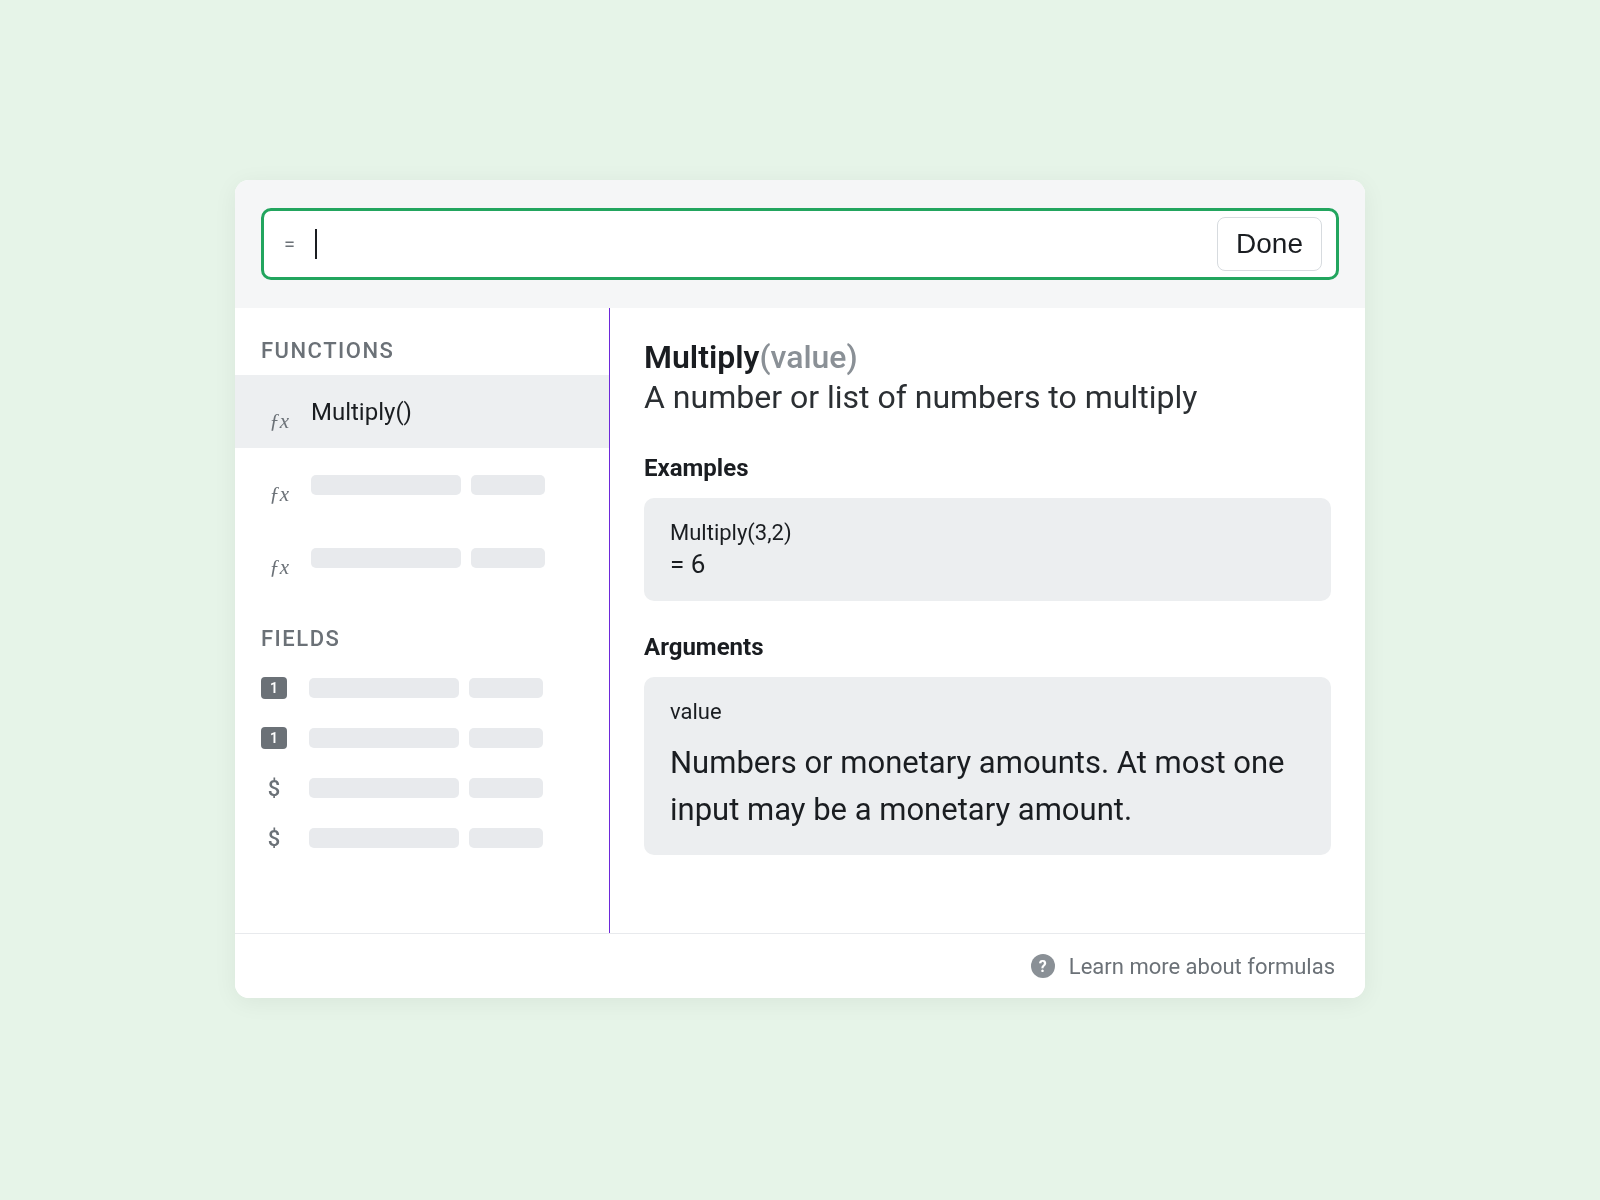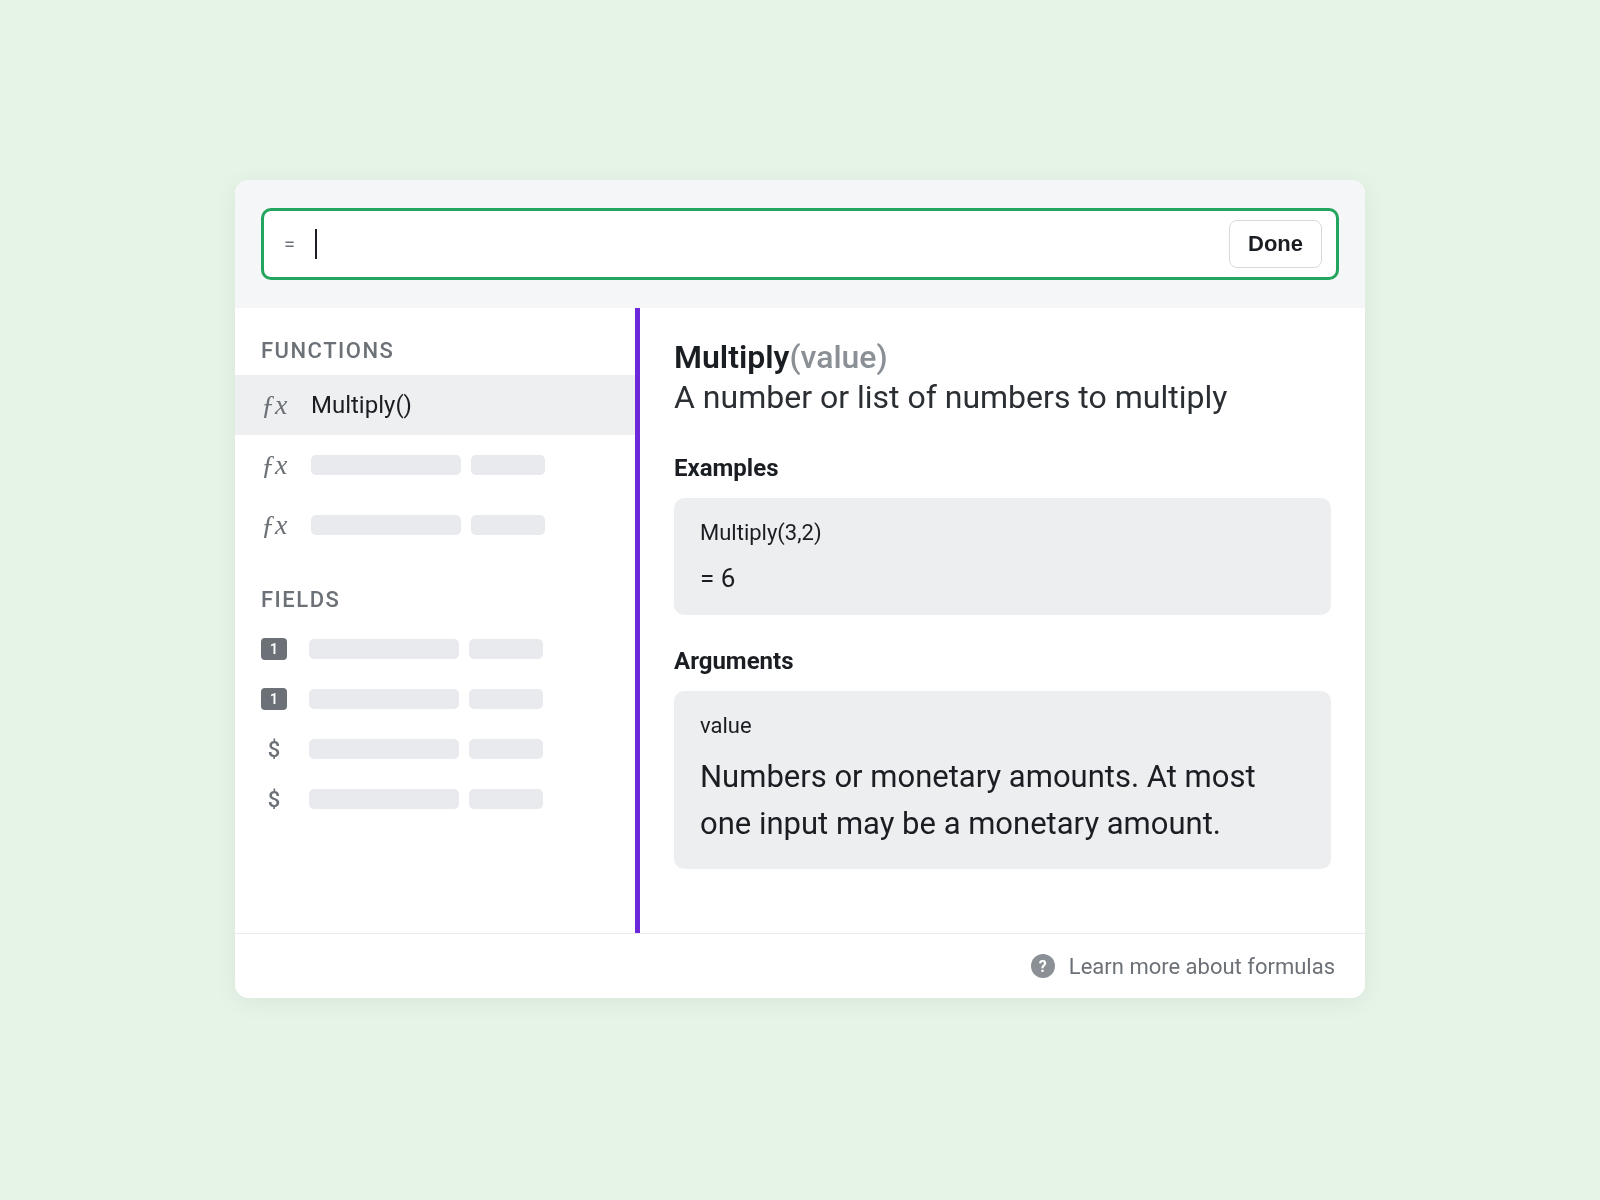"Done" .done-btn { font-size: 22px -> 28px; font-weight: bold -> none }
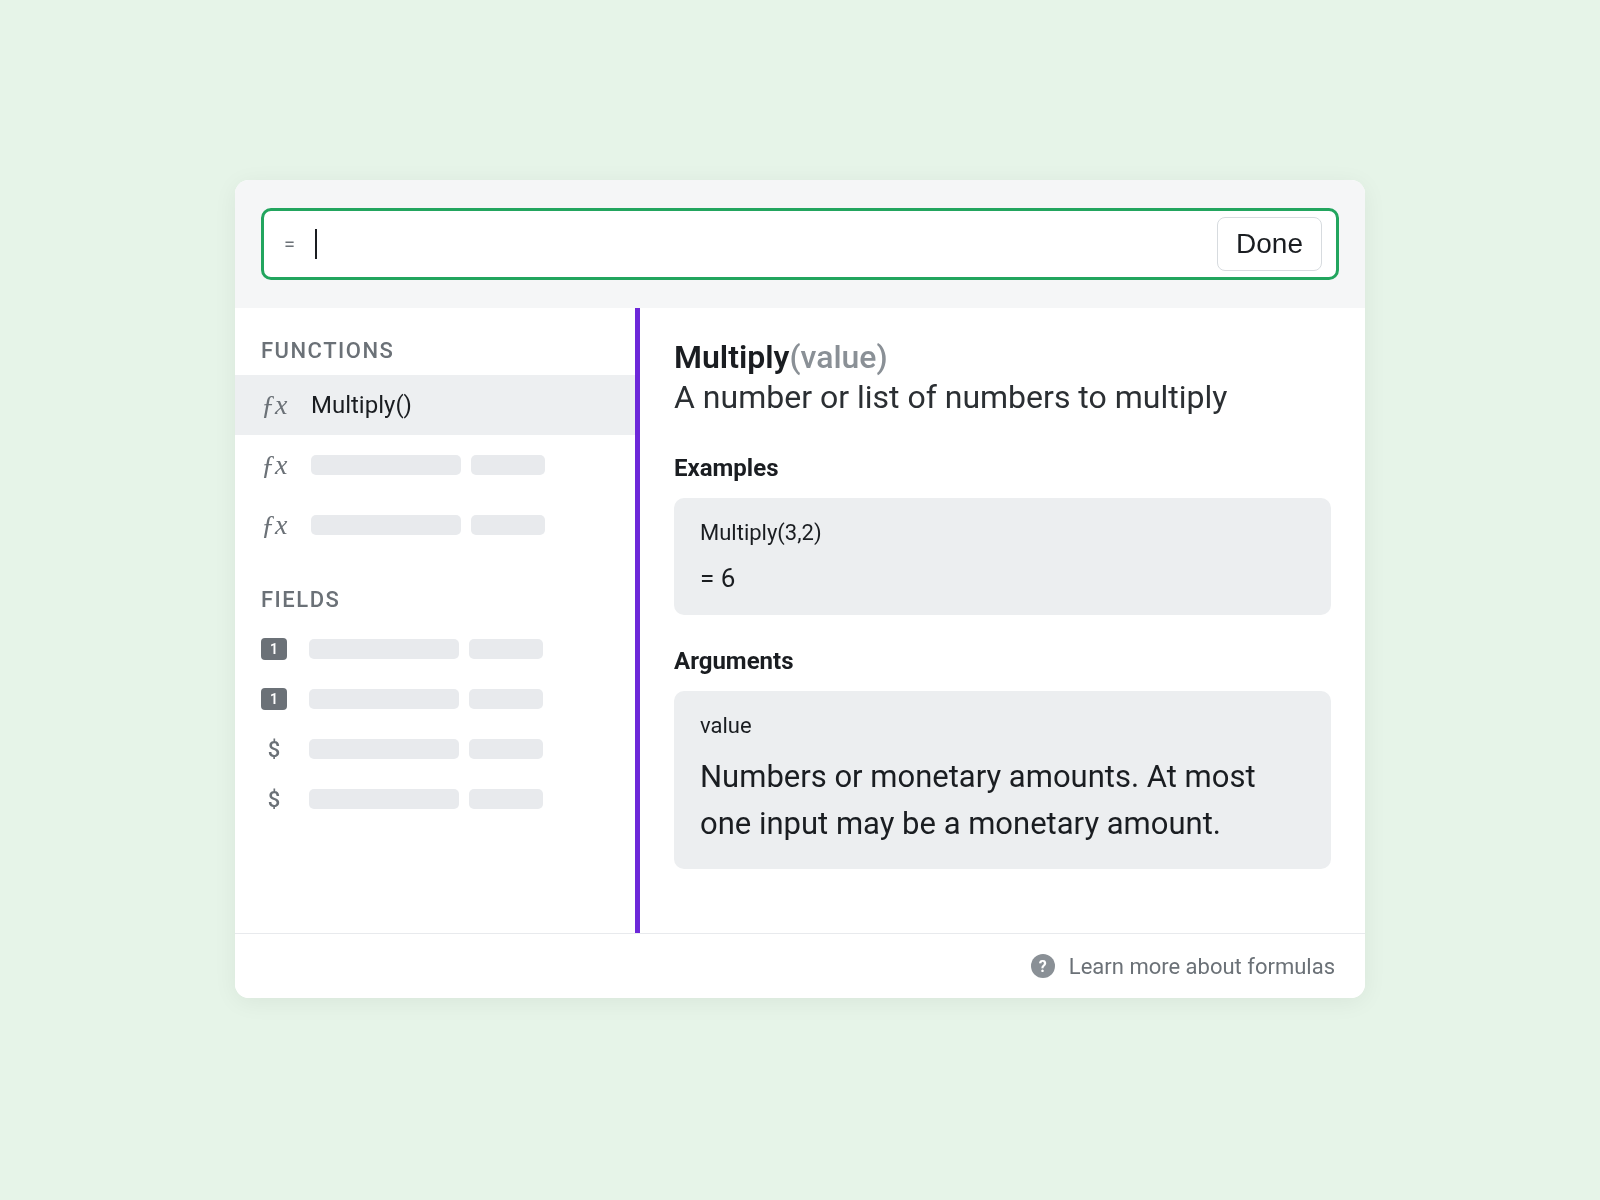"FUNCTIONS" .sidebar { border-right: 5px solid #6d28d9 -> 1px solid #6d28d9; width: 405px -> 375px }
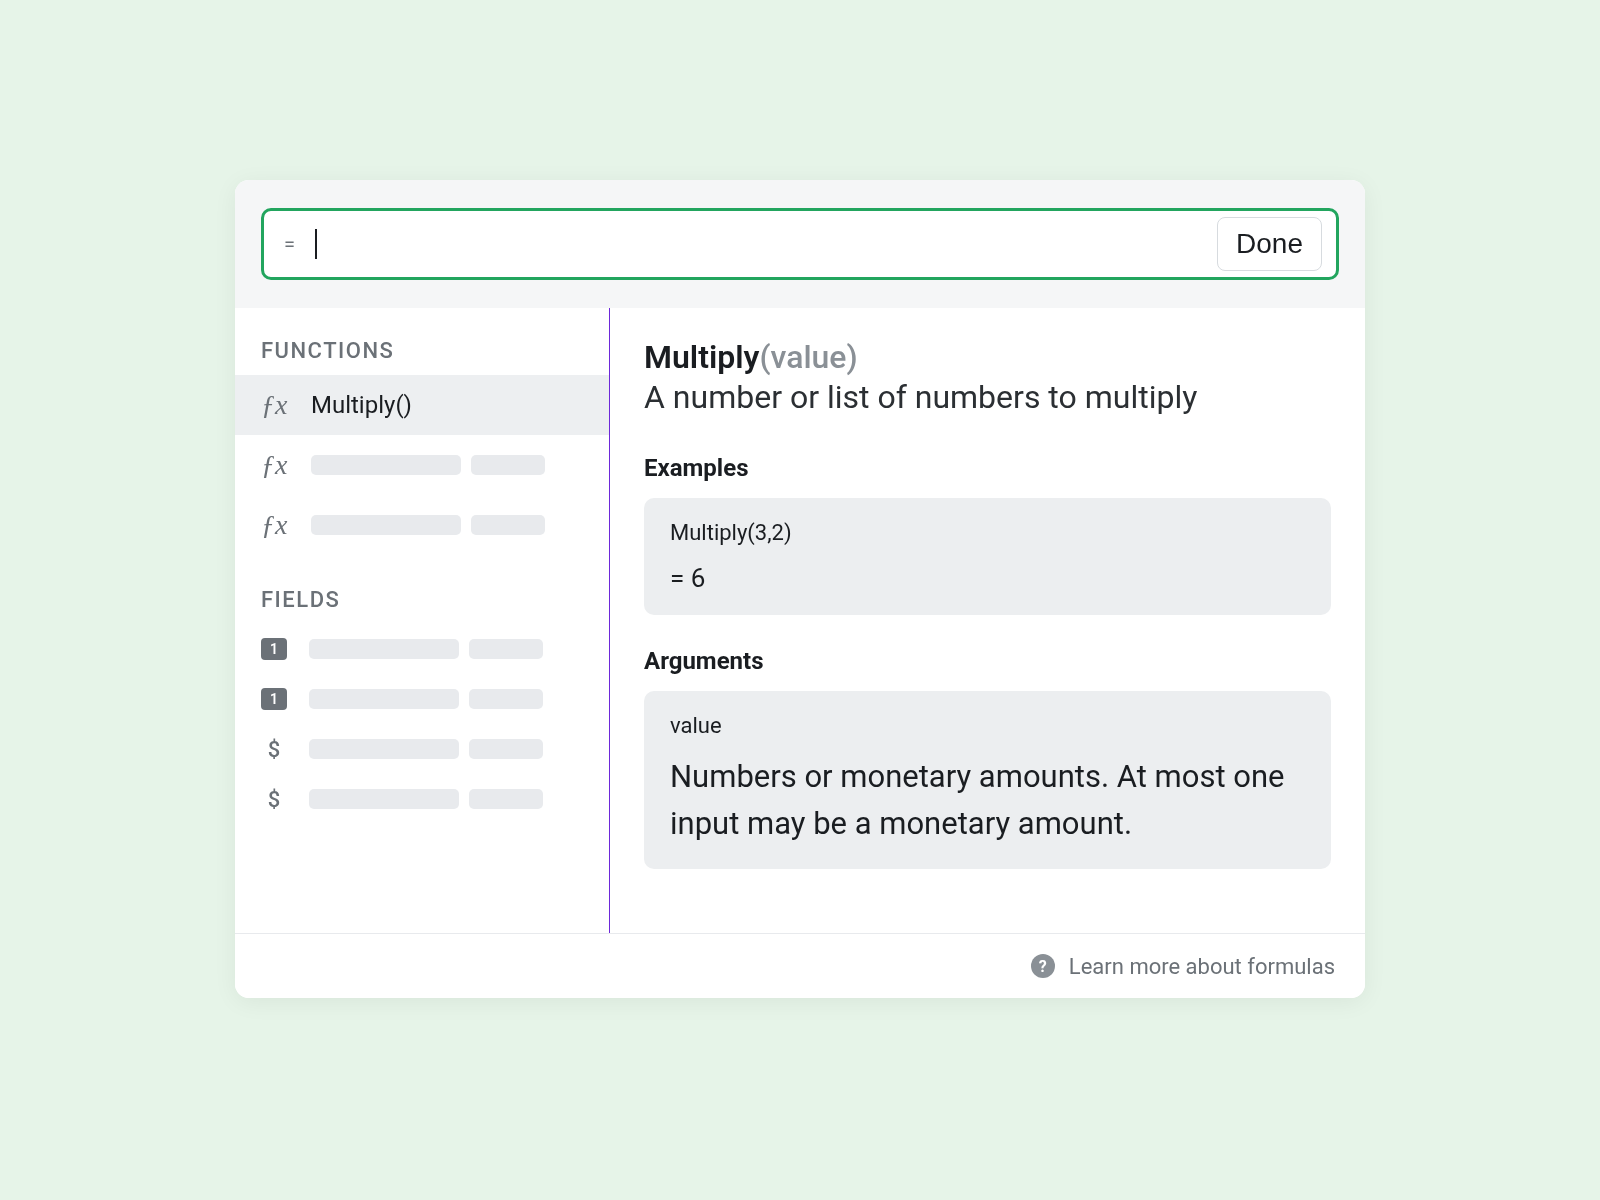"ƒx" .fx-icon { font-size: 28px -> 21px; margin-top: none -> 20px; text-align: left -> right }
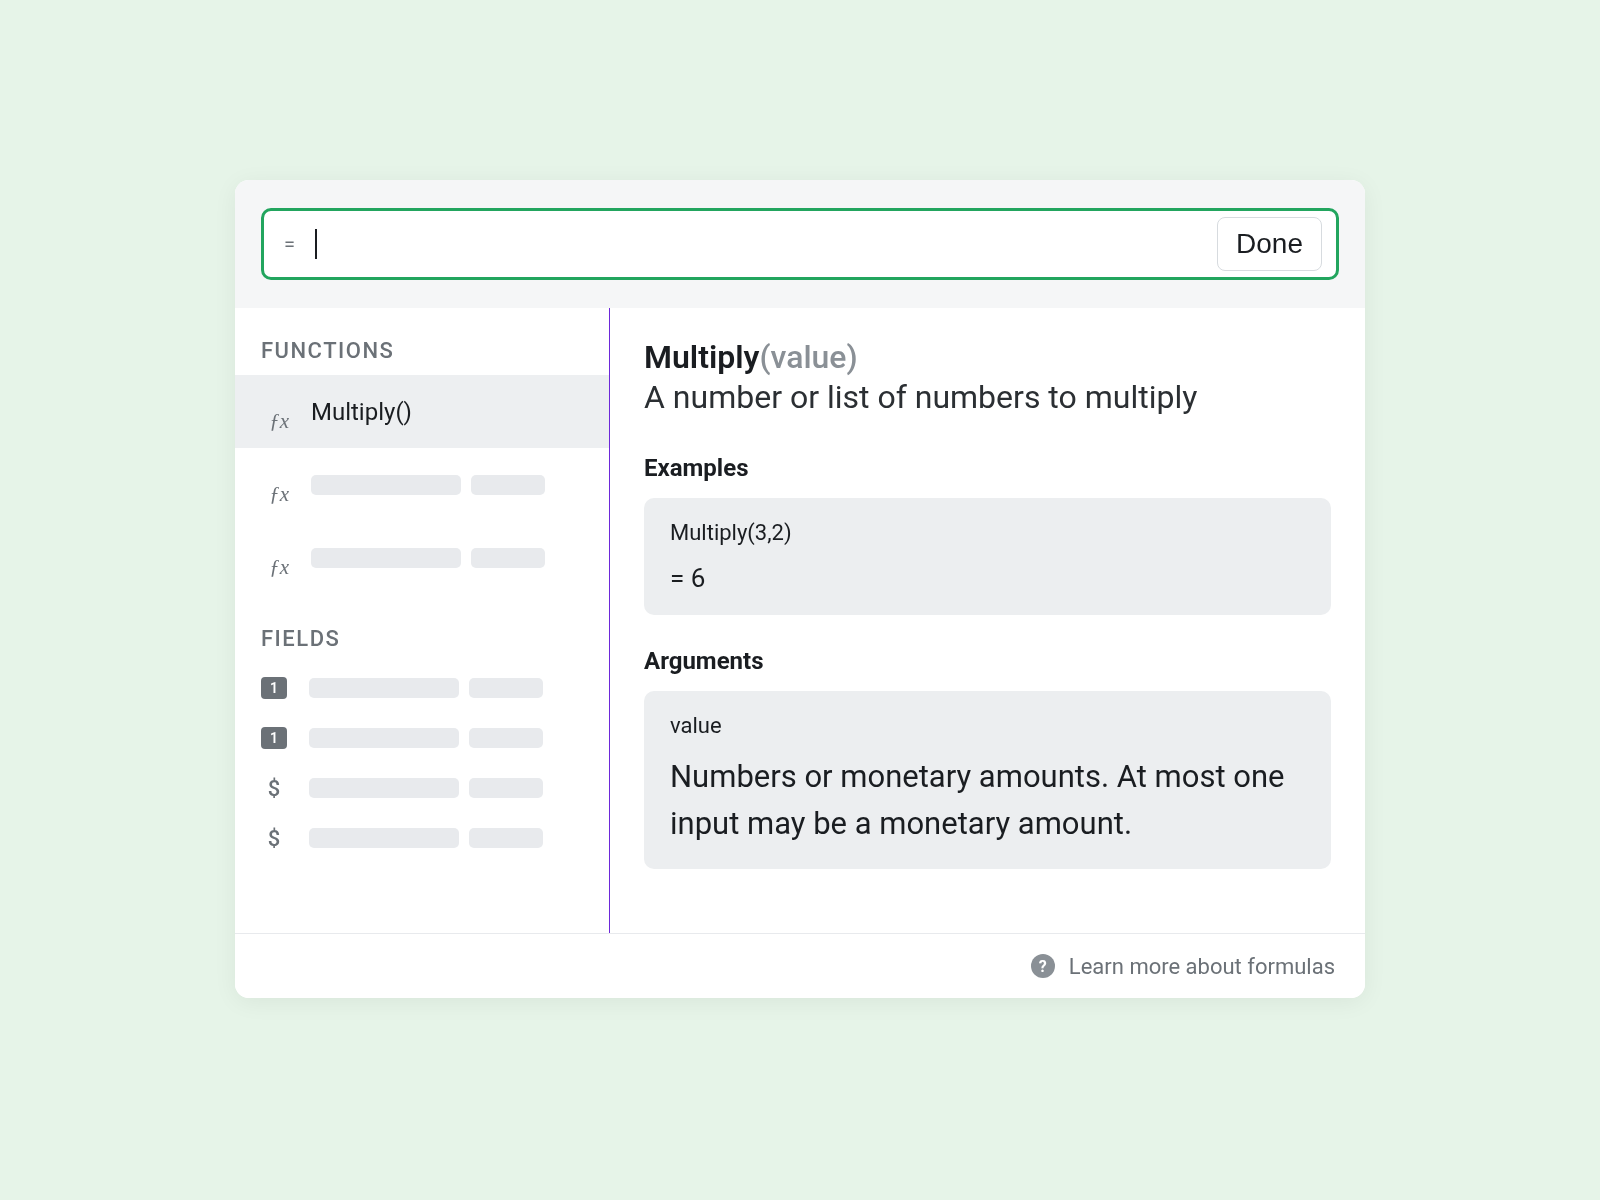"Multiply(3,2)" .example-call { margin-bottom: 18px -> 4px }
